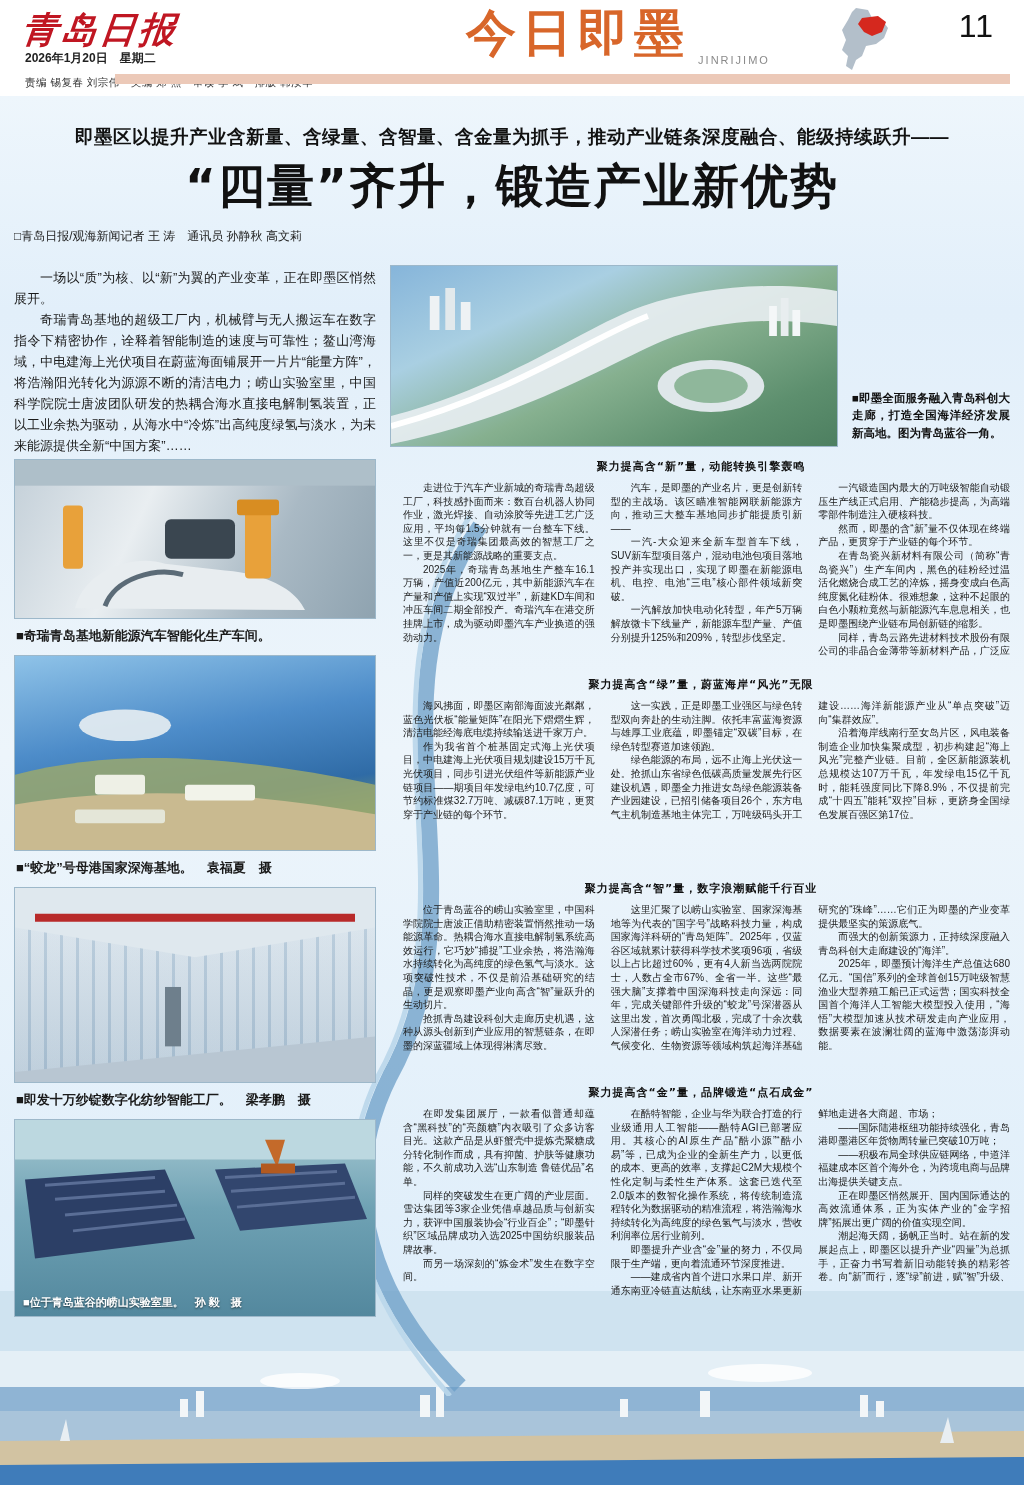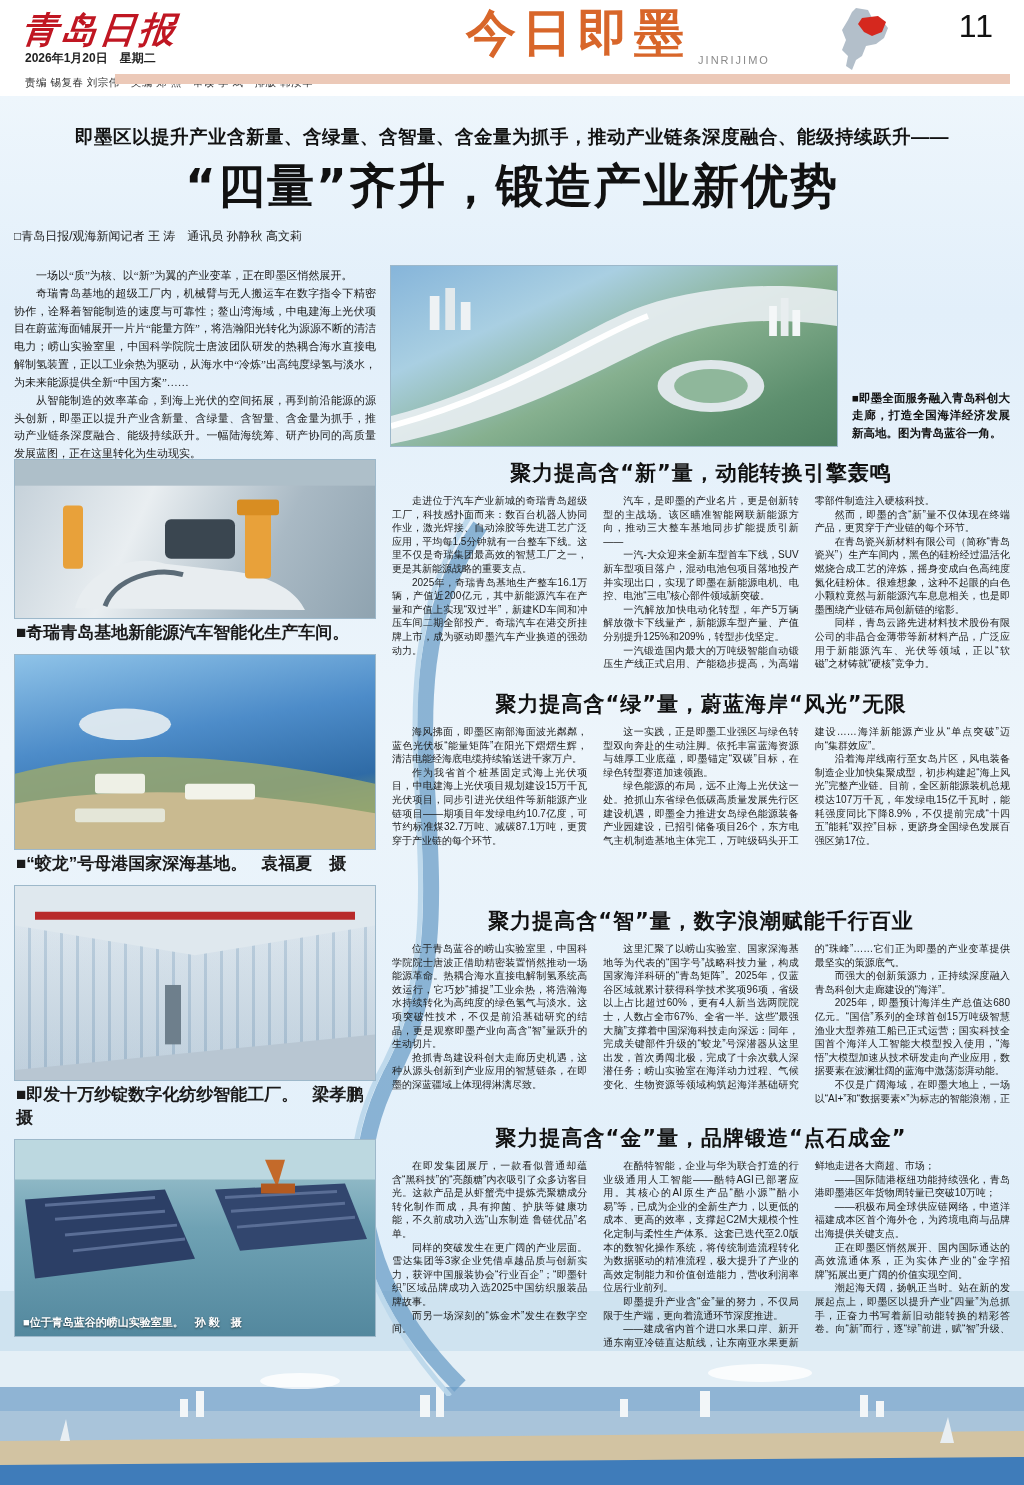"一场以“质”为核、以“新”为翼的产业变革，正在即墨区悄然展开。" .intro { font-family: Liberation Serif, serif -> none; font-size: 11px -> 13px }
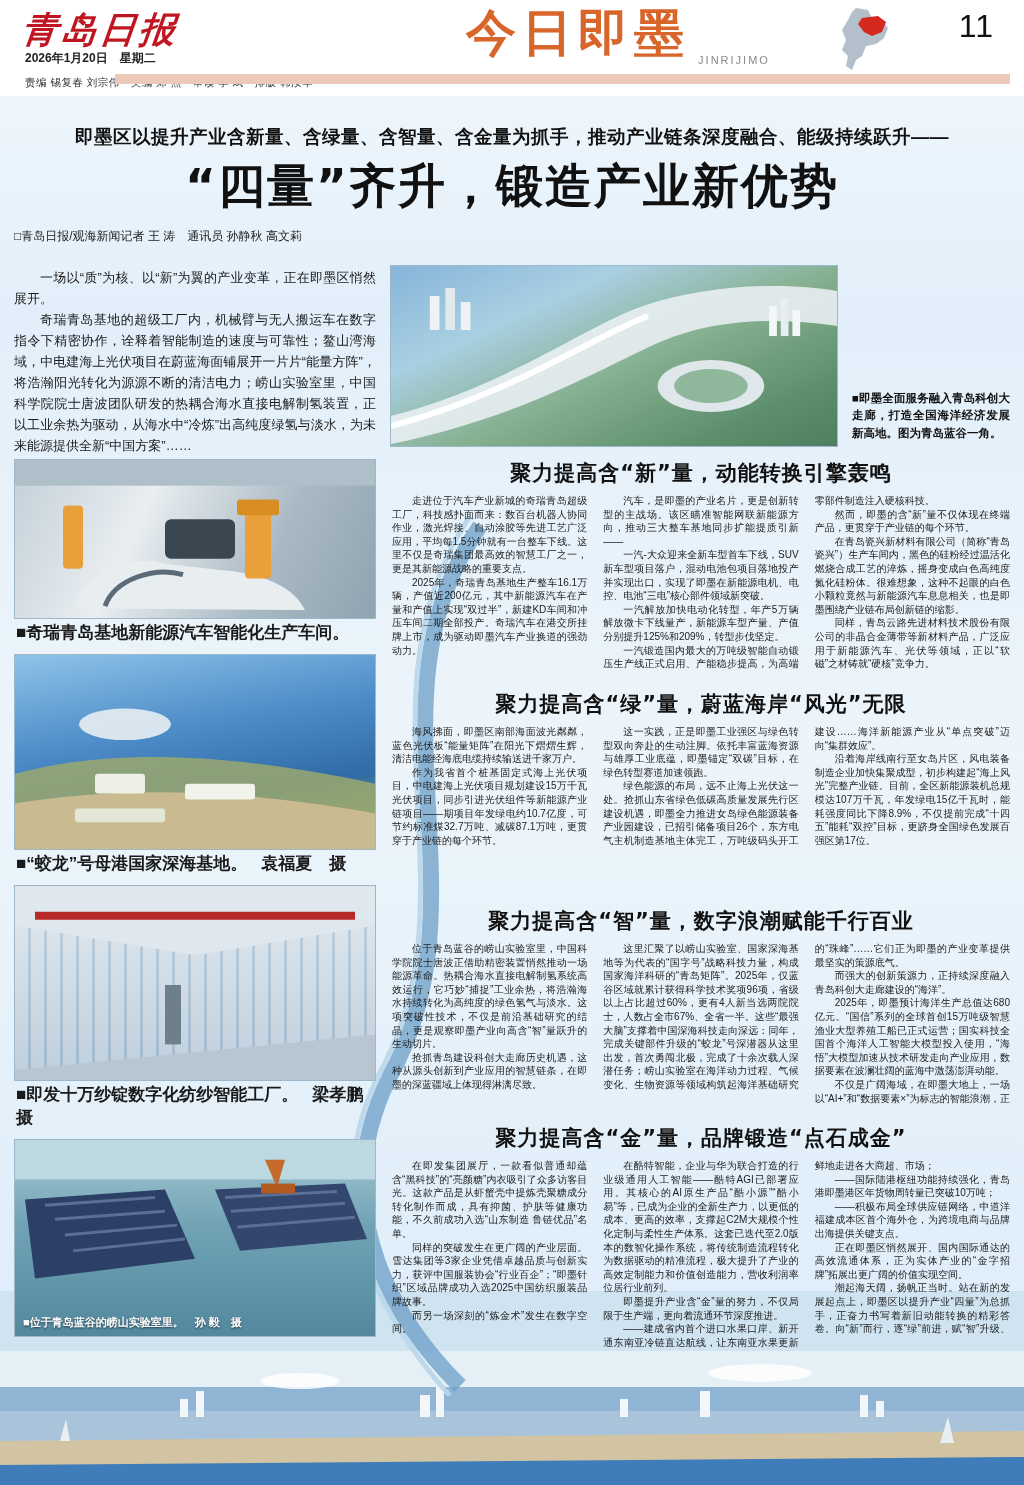"聚力提高含“新”量，动能转换引擎轰鸣" .sec-head { font-size: 21px -> 11px }
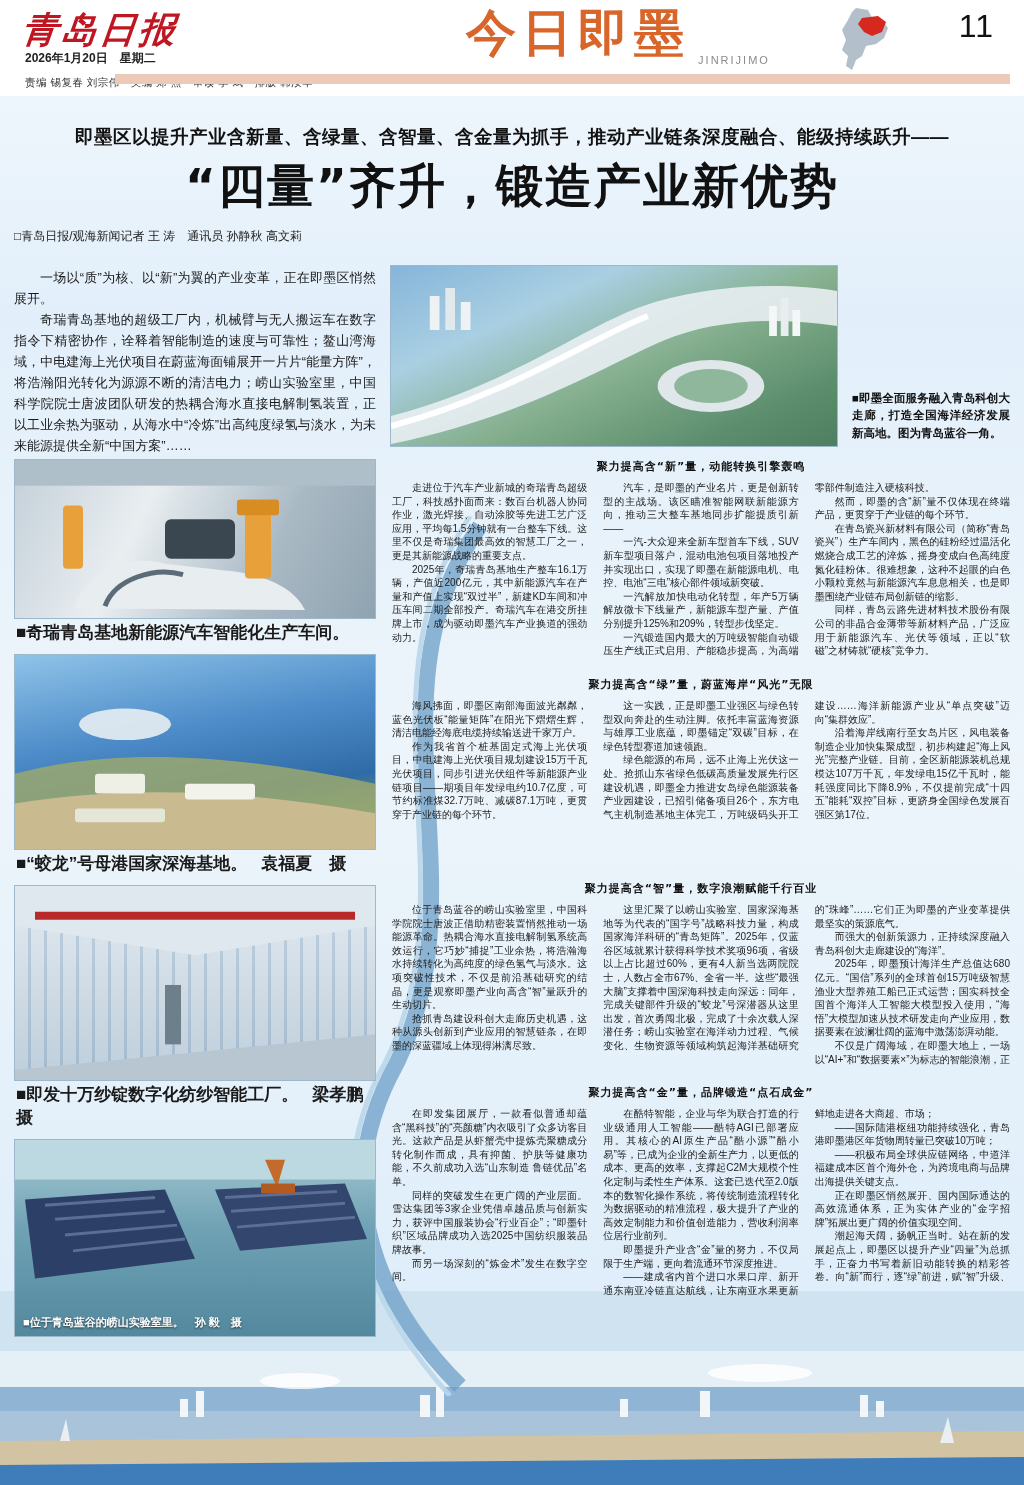"走进位于汽车产业新城的奇瑞青岛超级工厂，科技感扑面而来：数百台机器人协同作业，激" .cols3 { margin-left: none -> 11px }
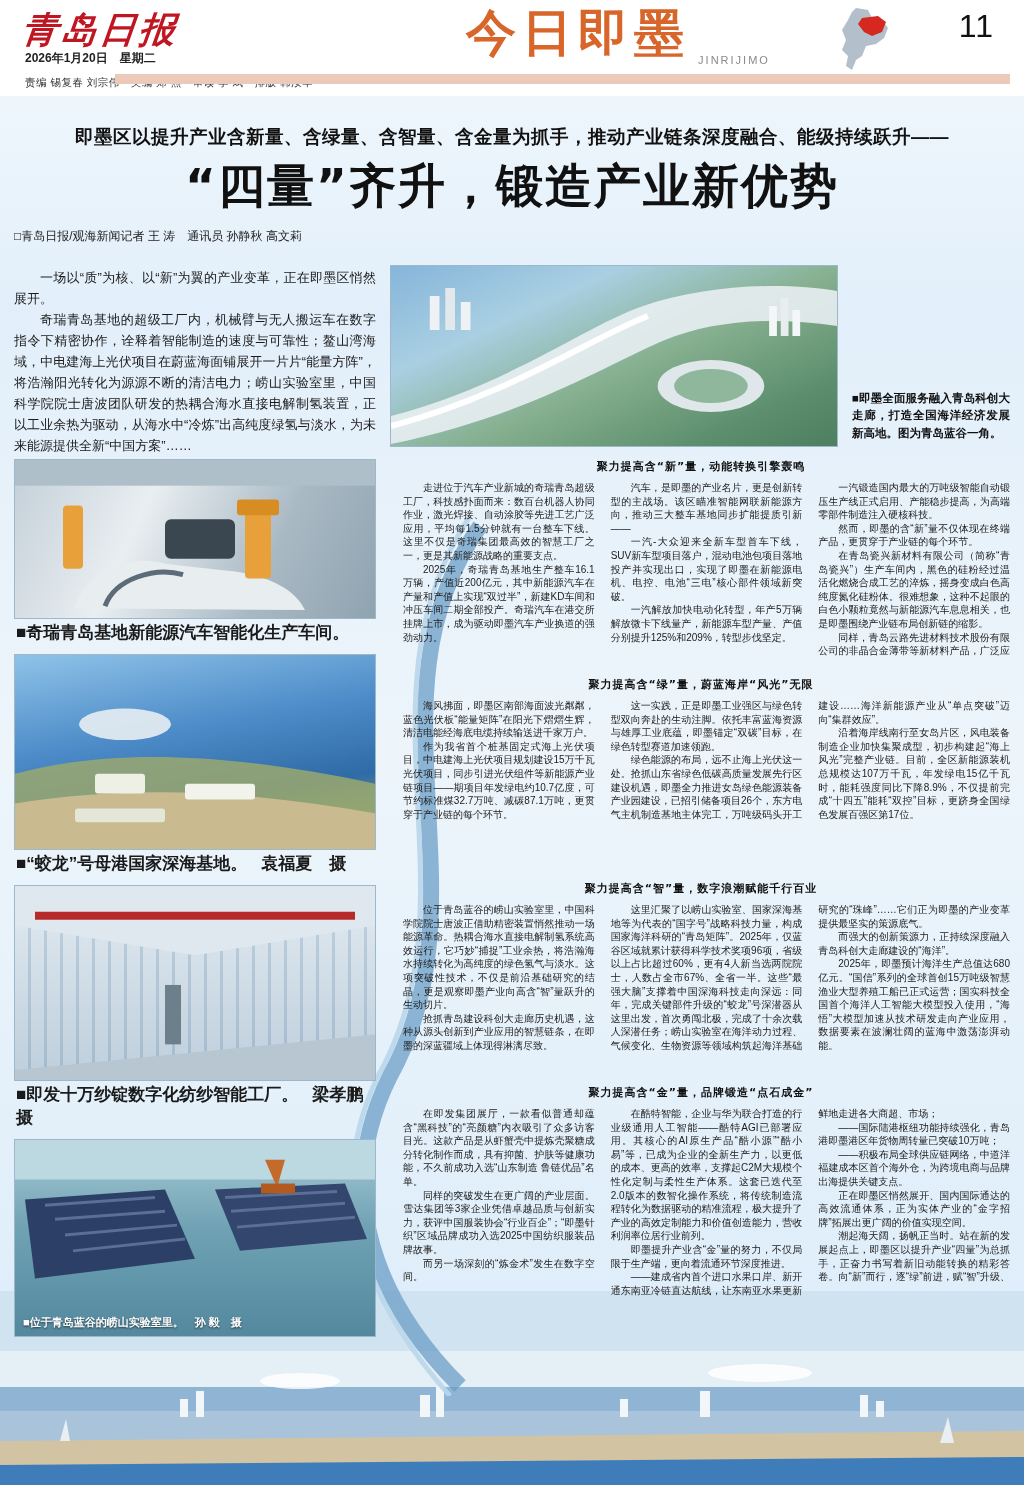"■奇瑞青岛基地新能源汽车智能化生产车间。" .cap { font-size: 17px -> 13px; padding: 2px 2px 10px 2px -> 8px 2px 10px 2px }
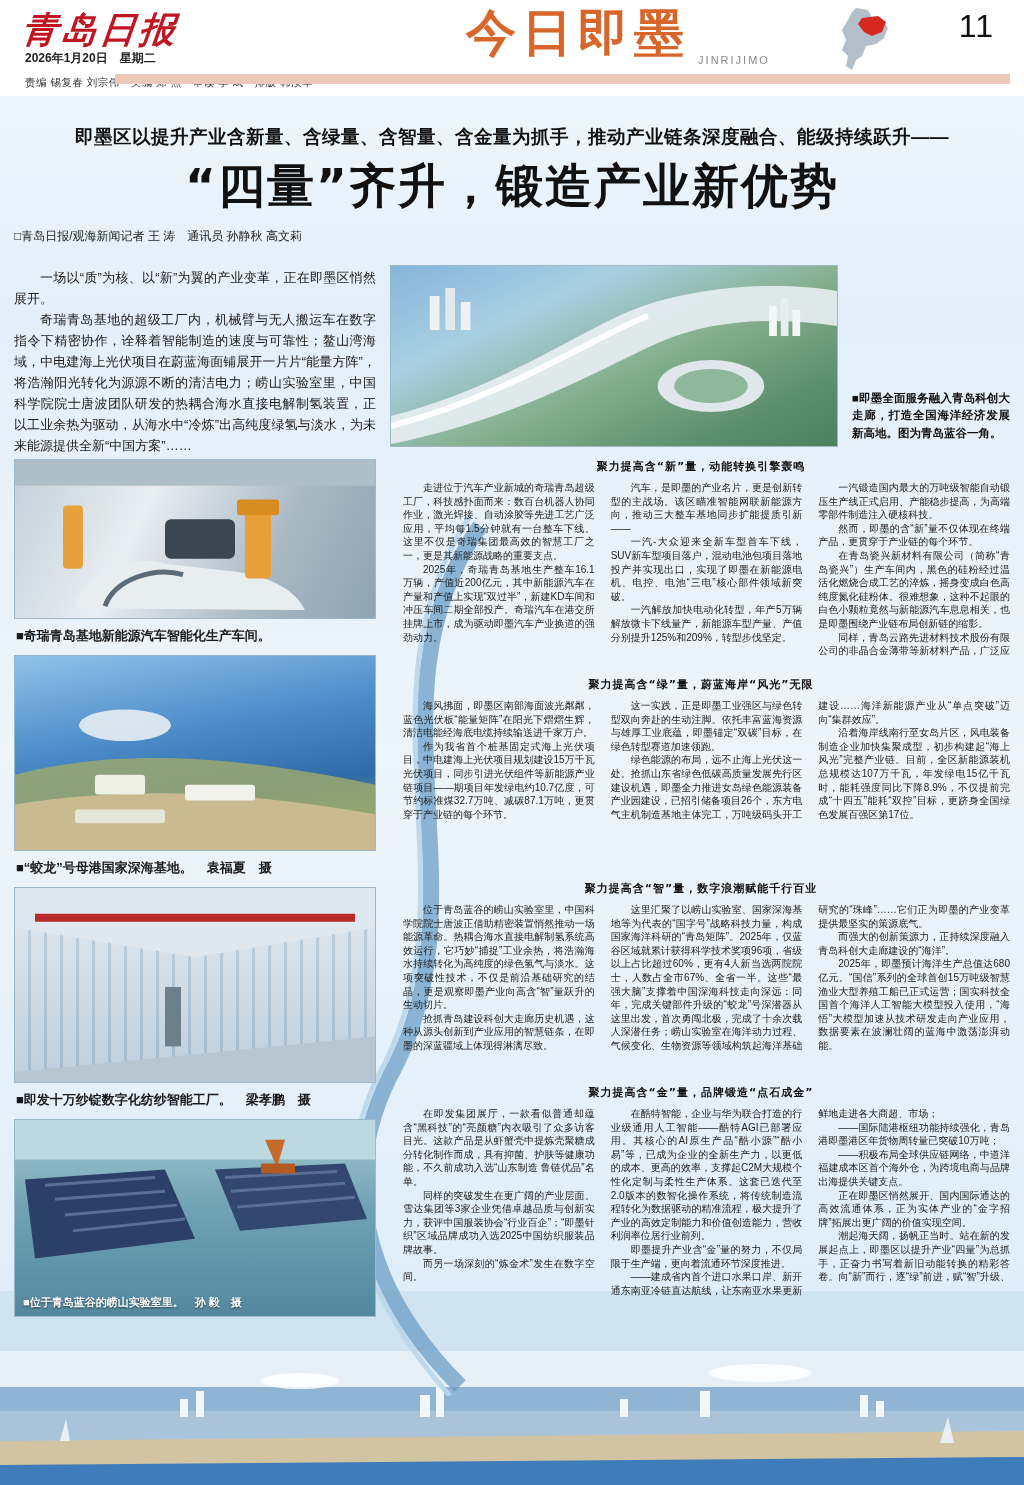"在酷特智能，企业与华为联合打造的行业级通用人工智能——酷特AGI已部署应用。其核" p { text: 极大提升了产业的高效定制能力和价值创造能力 -> 将浩瀚海水持续转化为高纯度的绿色氢气与淡水 }
